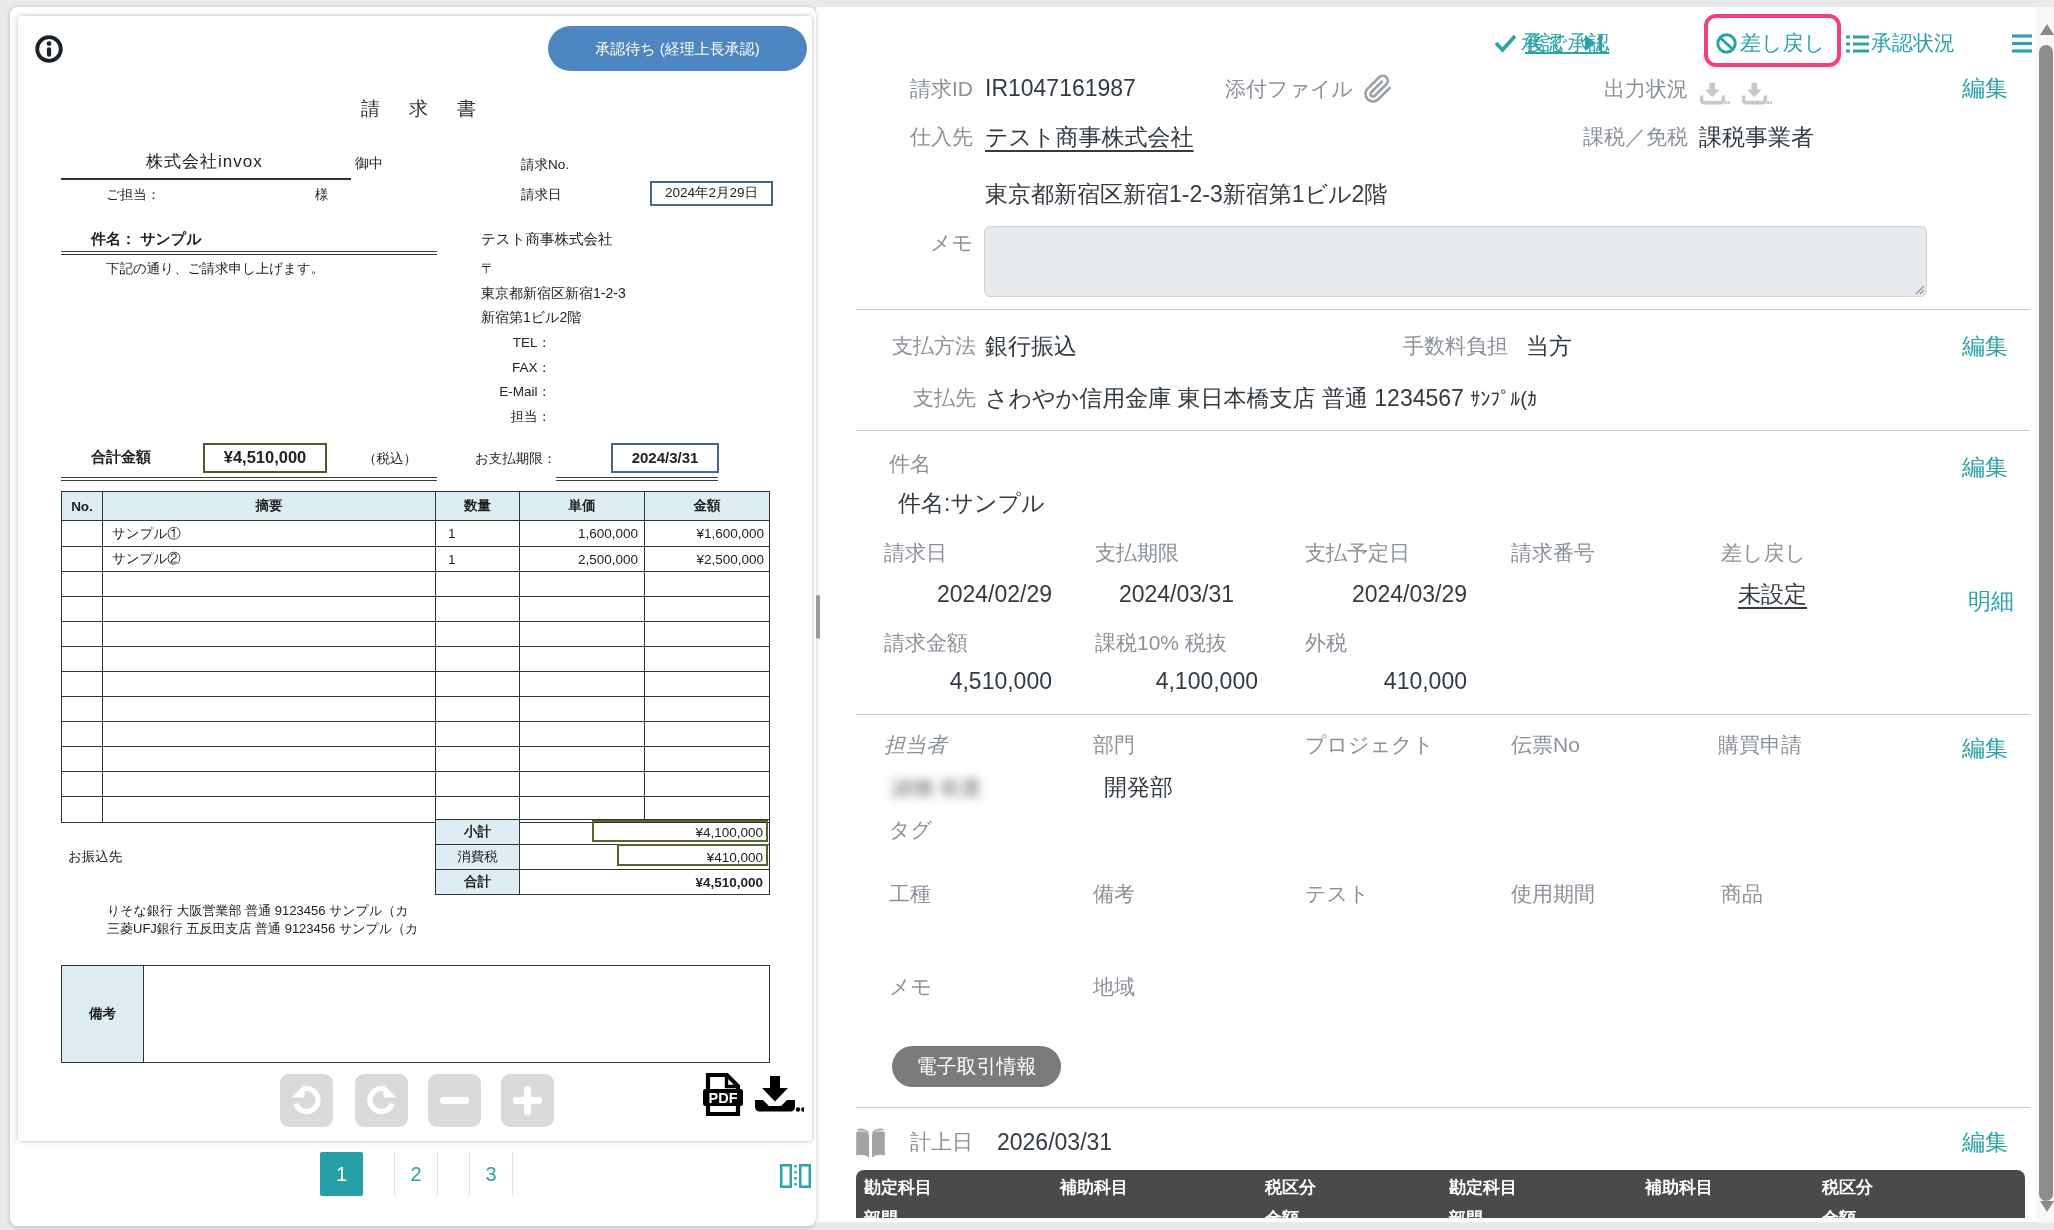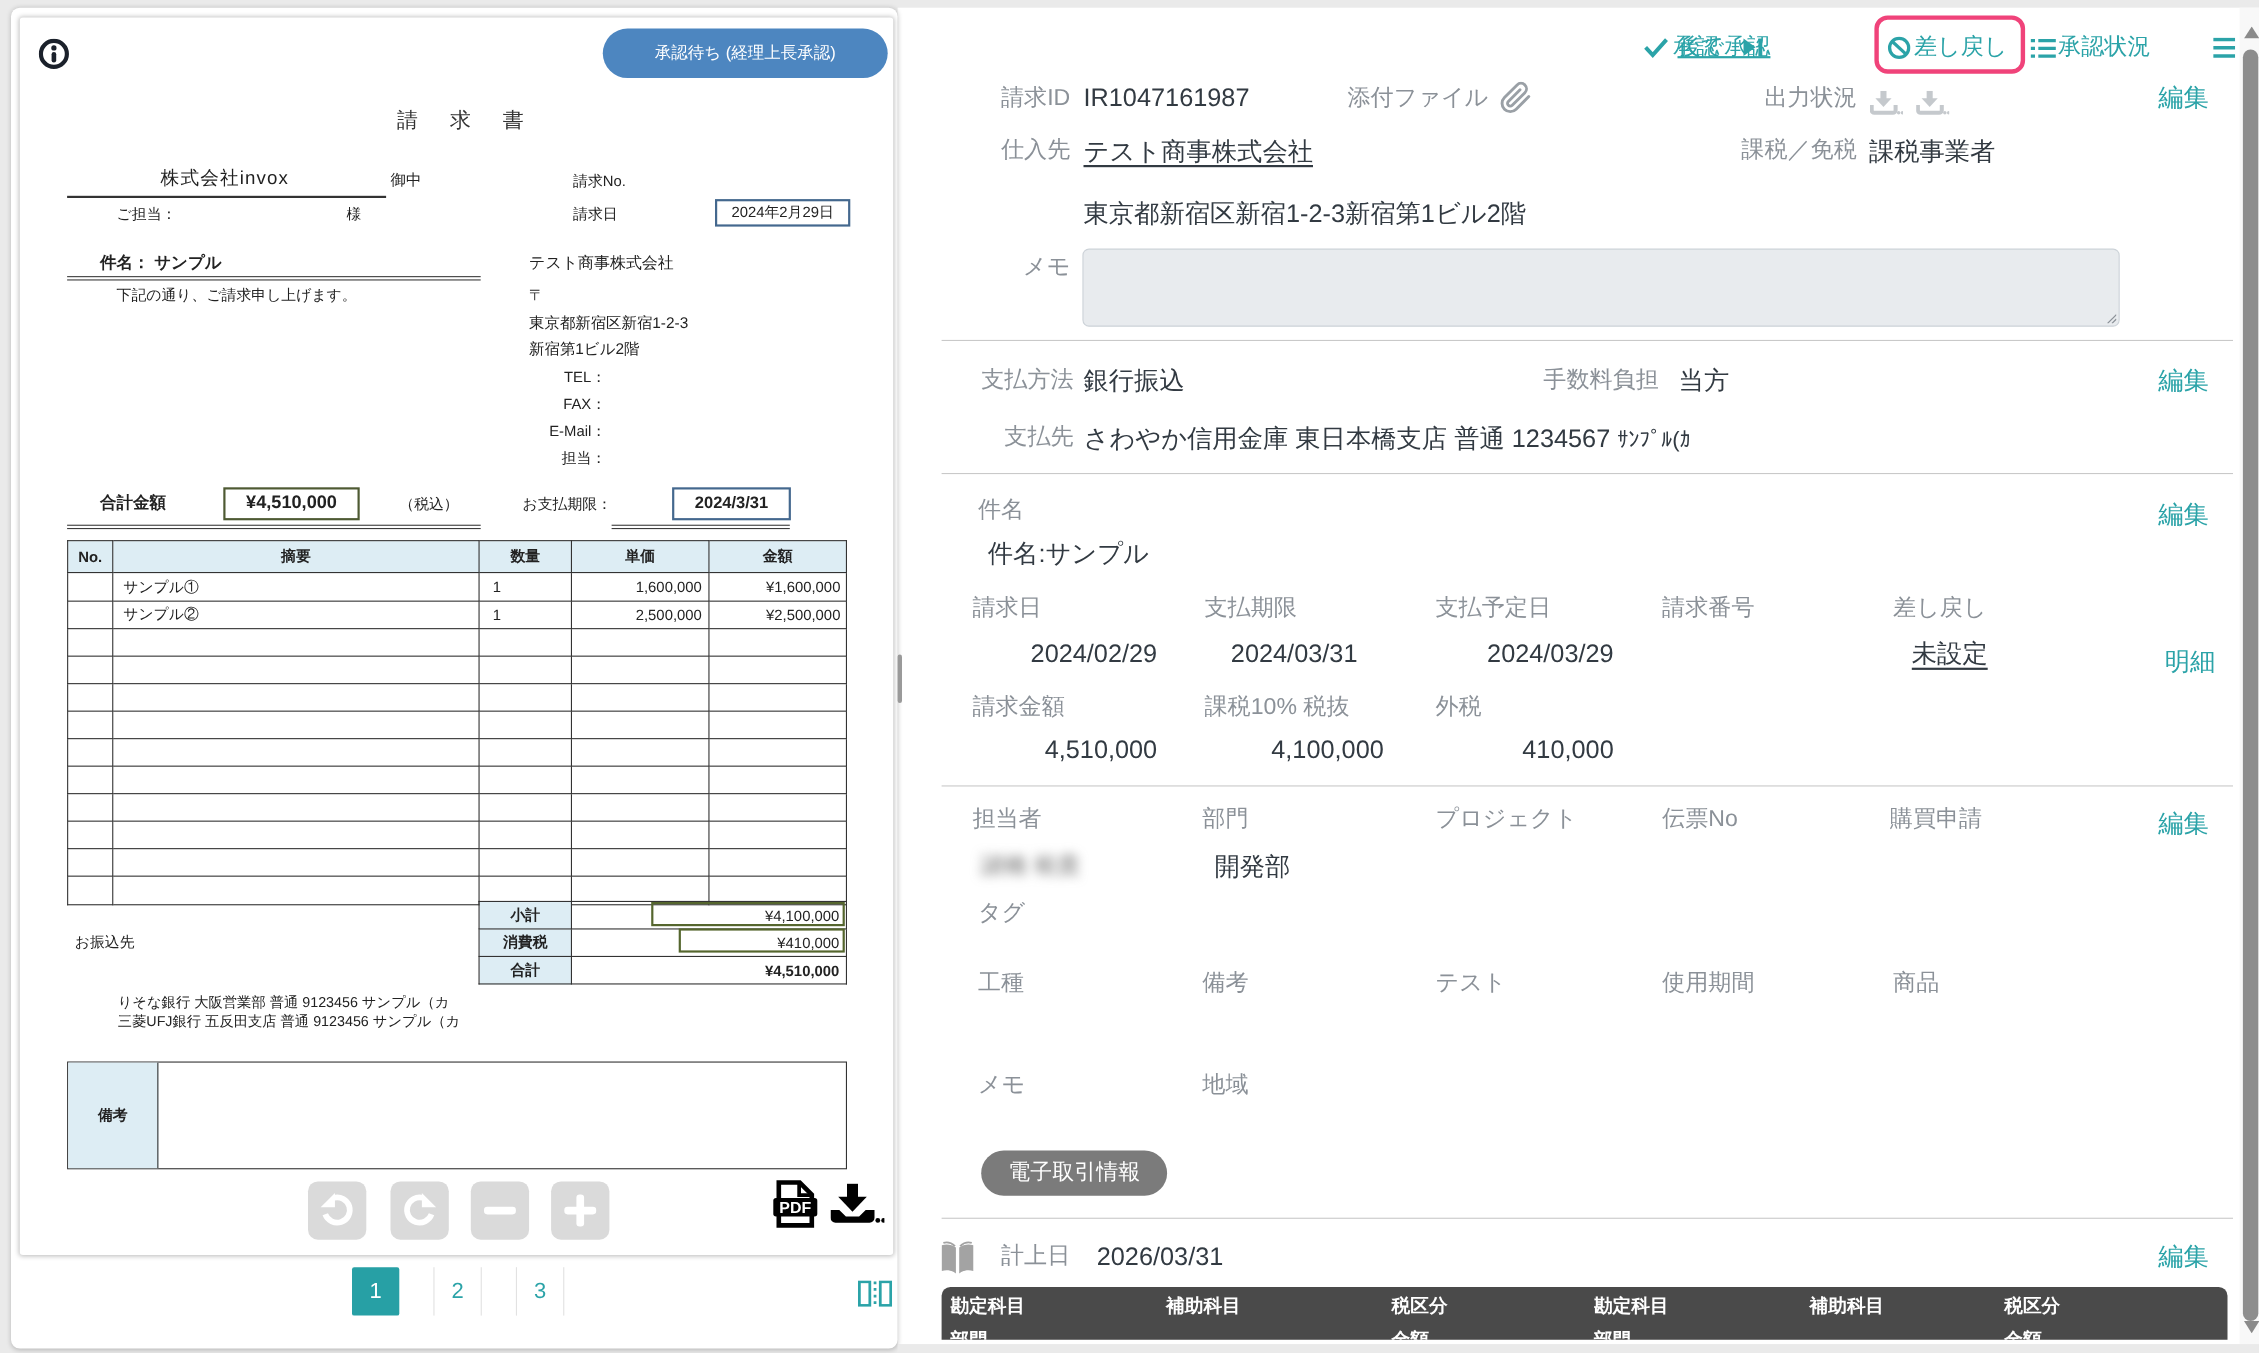"担当者" div.lbl { font-style: none -> italic }
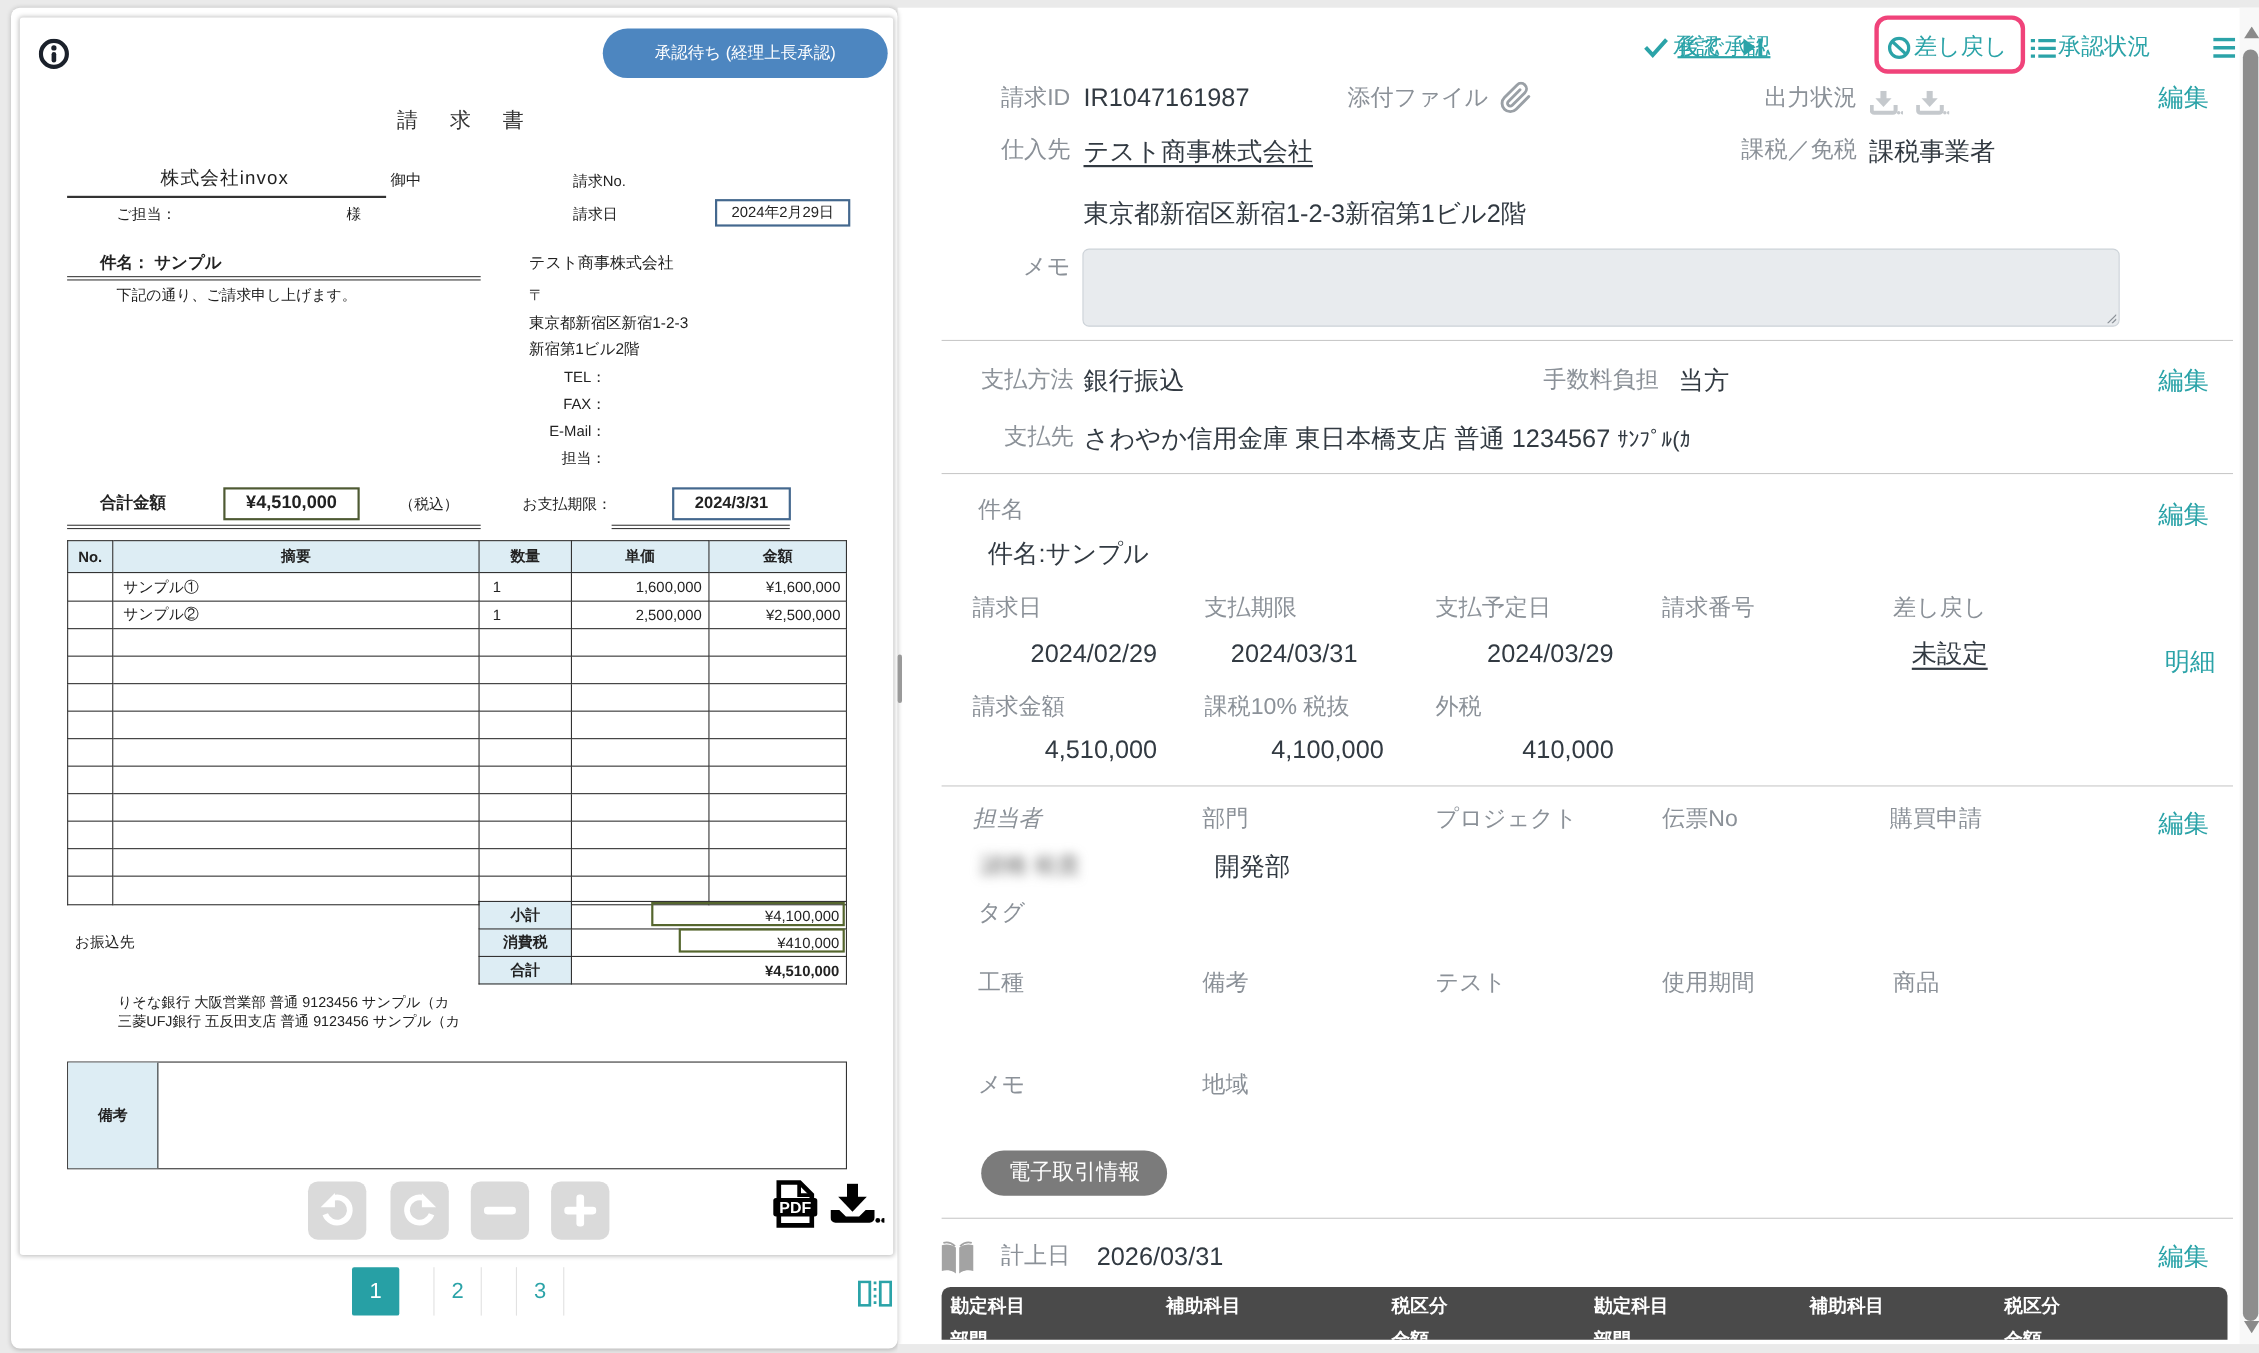"消費税" td { font-weight: bold -> normal }
